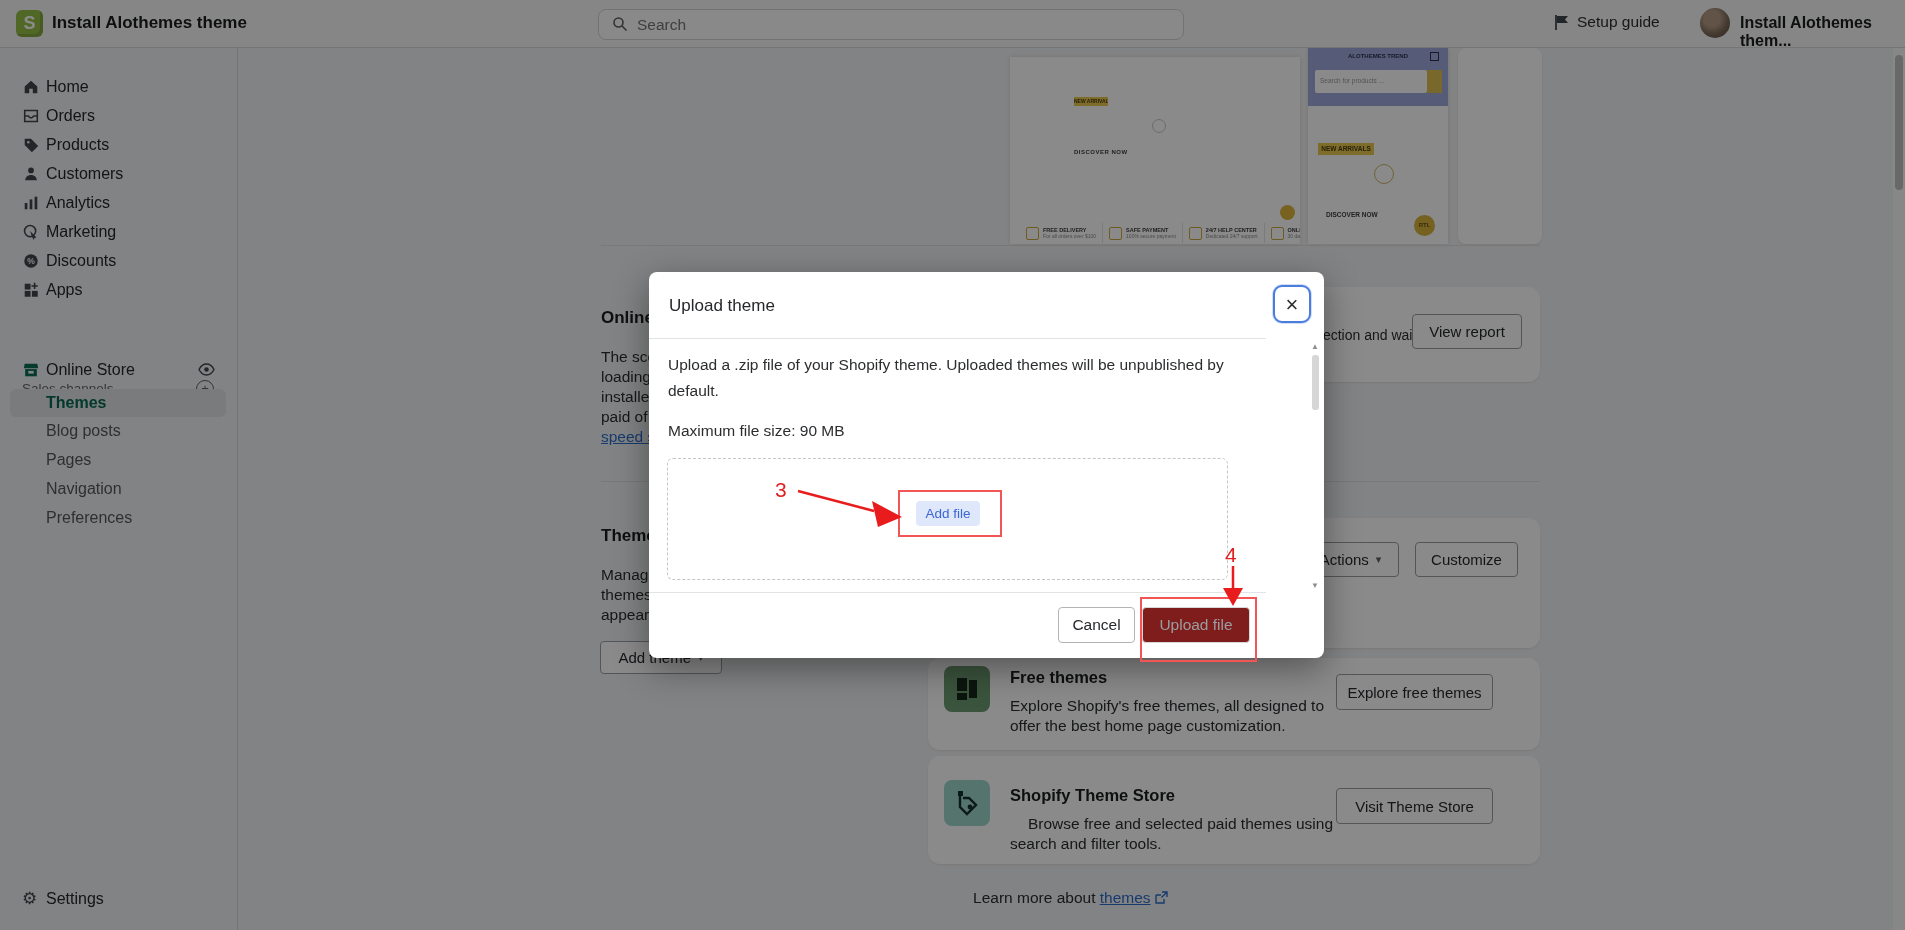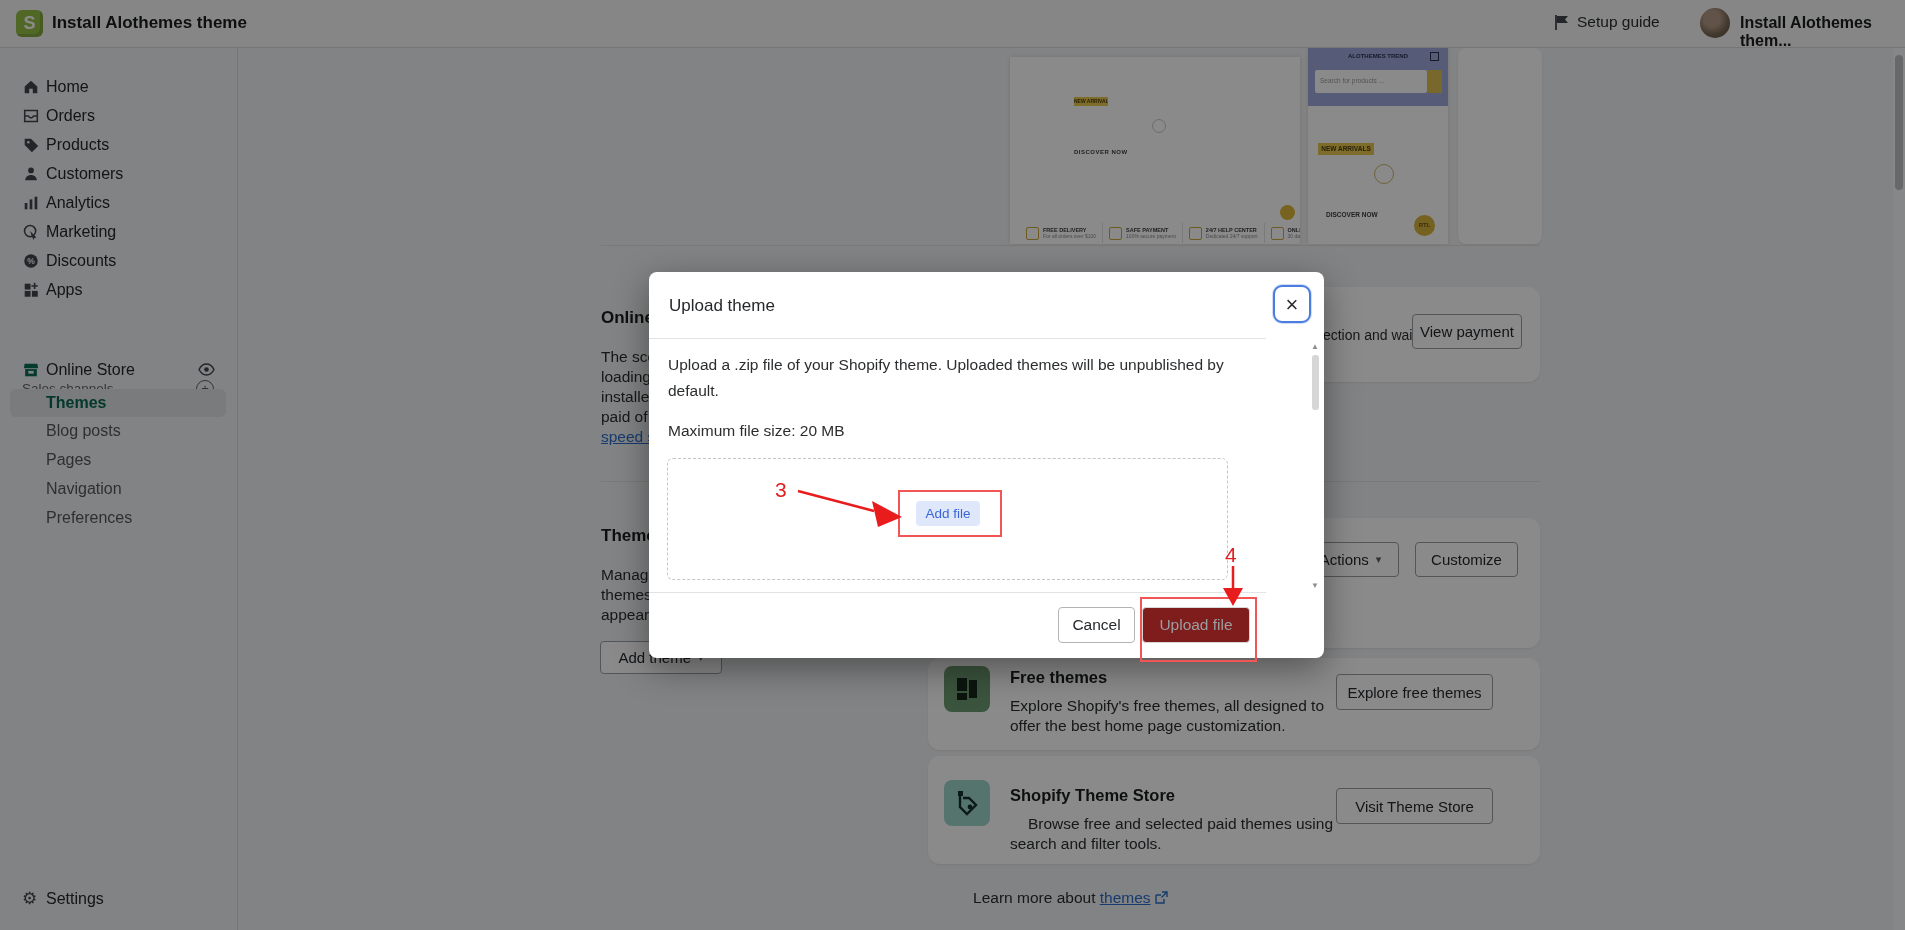"Search" div.searchbox { html: none -> <div> <svg> <circle></circle> <line></line> </svg> <input> </div> }
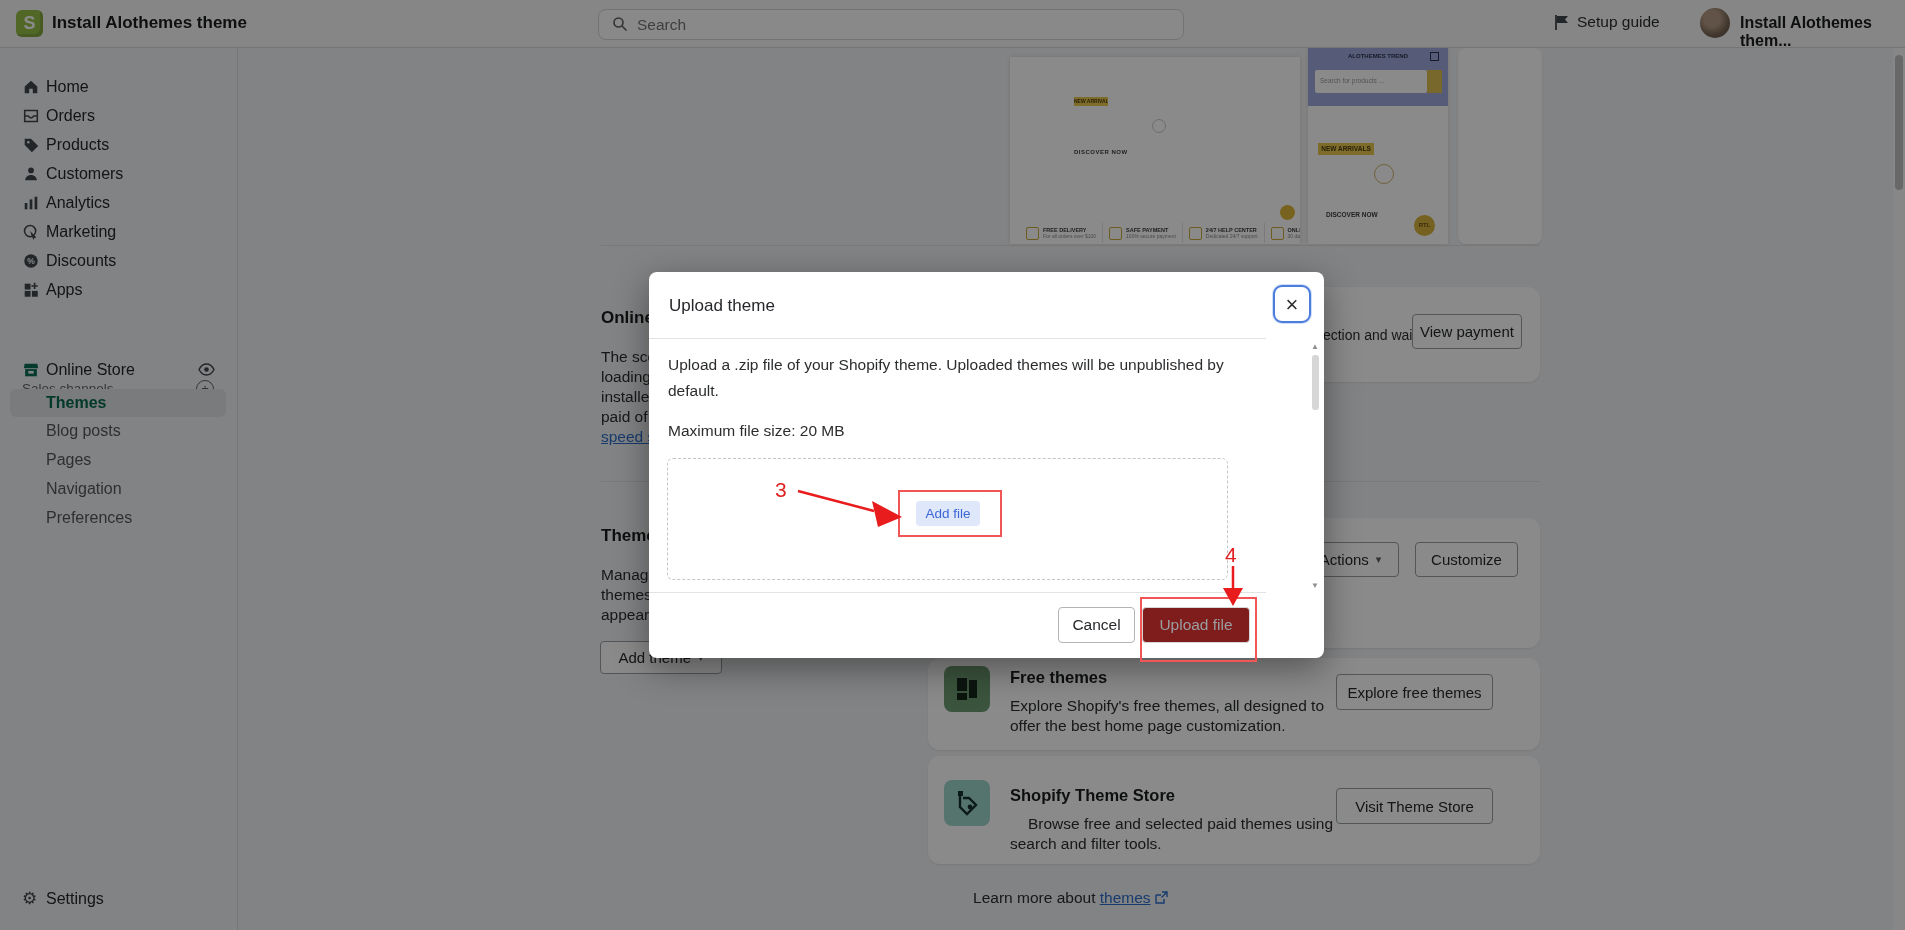"View payment" span { text: payment -> report }
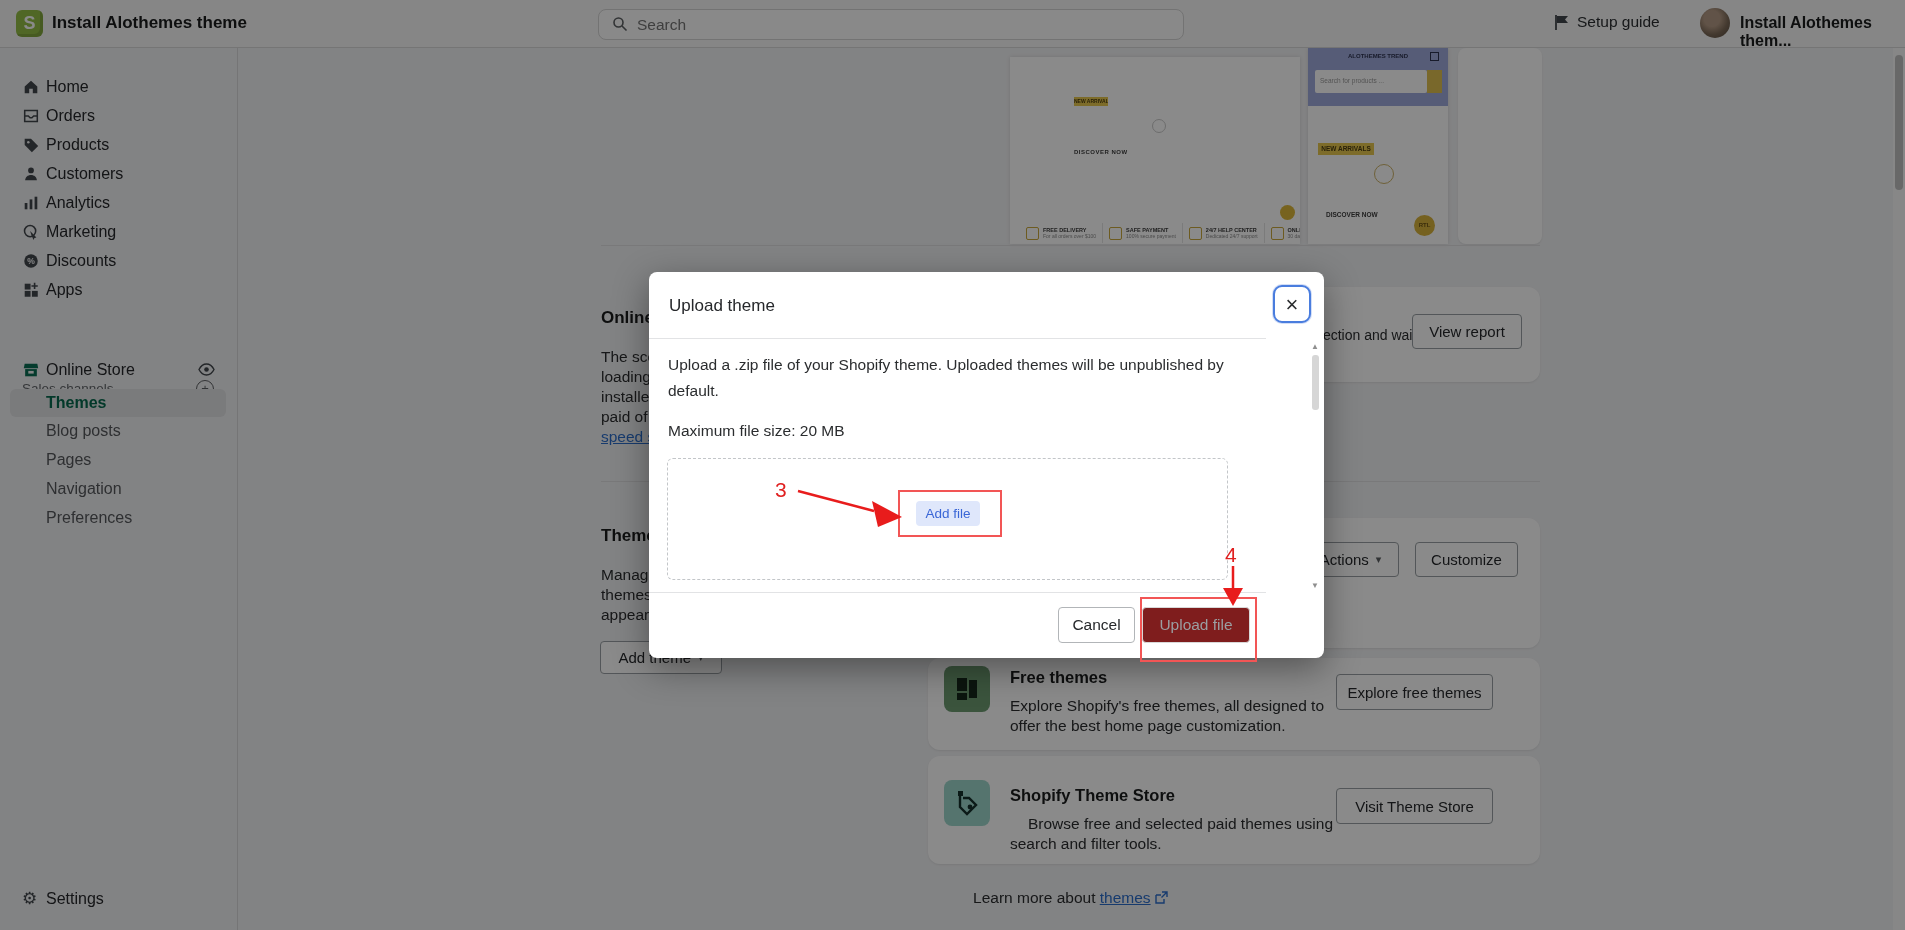"Maximum file size: 20 MB" div.m-max { text: 20 -> 90 }
